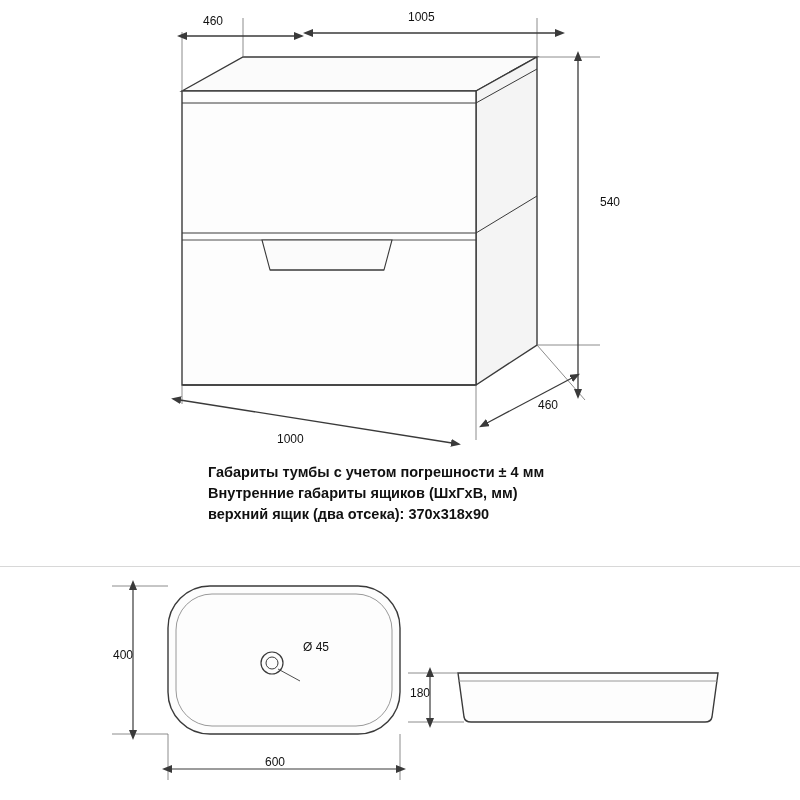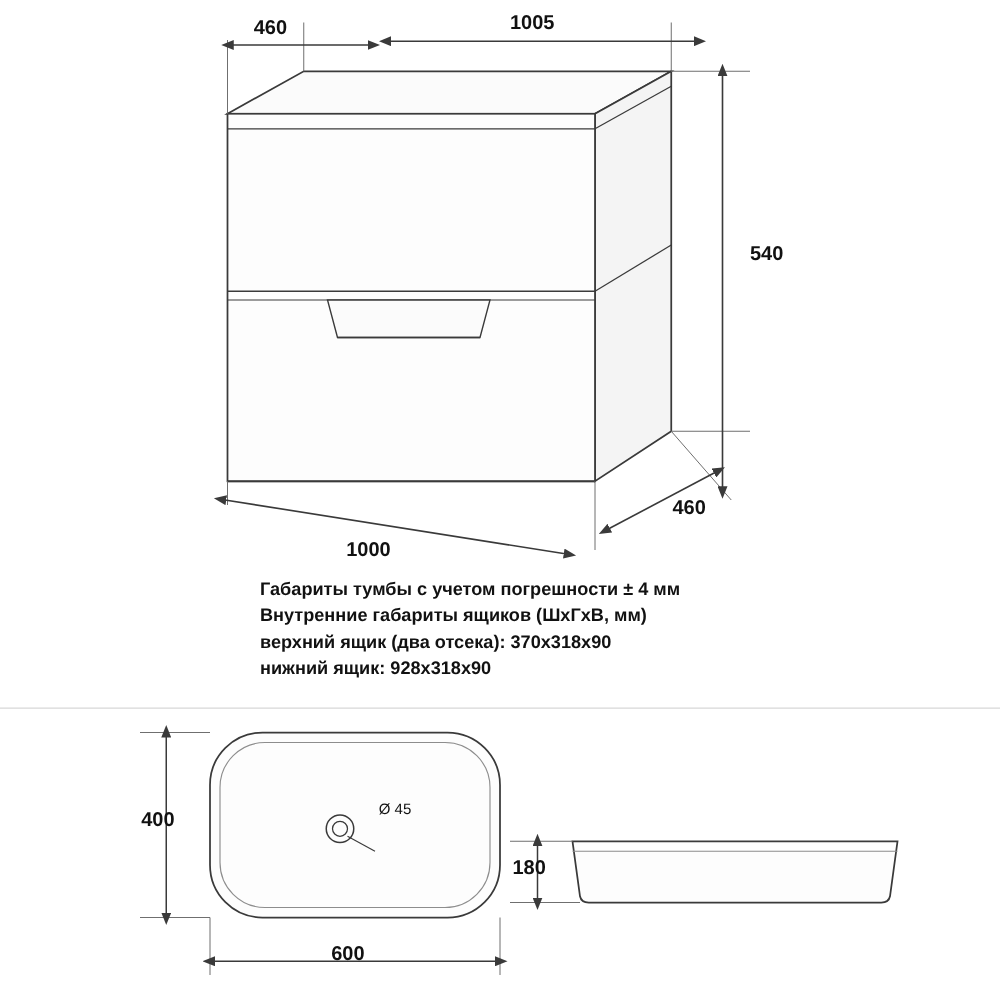"460" .dim-label { font-size: 16px -> 12px; font-weight: bold -> normal }
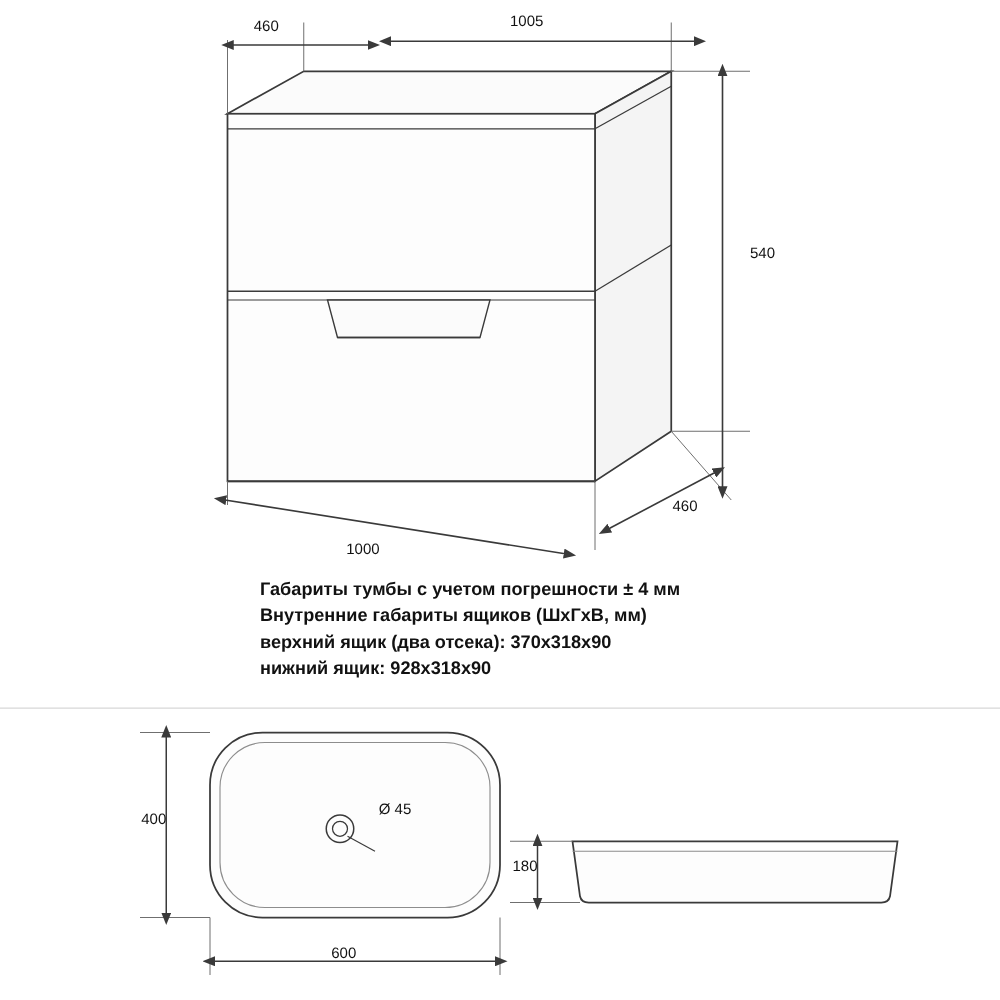"нижний ящик: 928х318х90" span.spec-line { html: <span>нижний ящик: 928х318х90</span> -> none }
